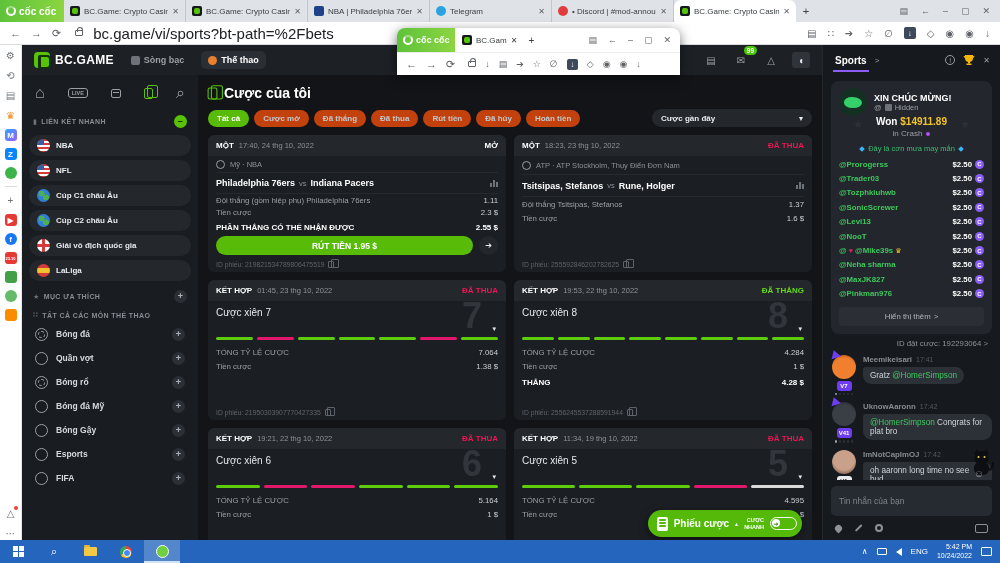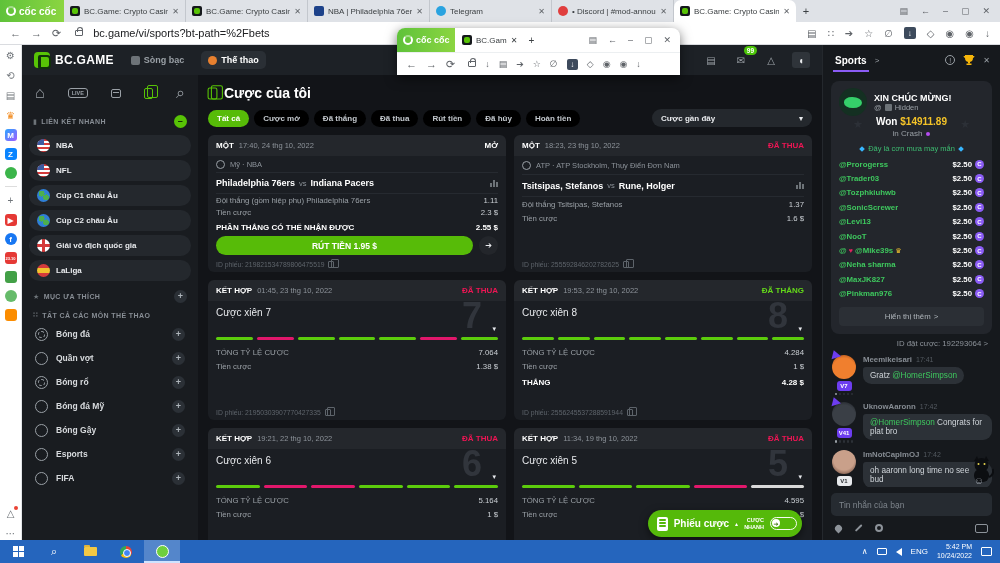"bc.game/vi/sports?bt-path=%2Fbets" .url { font-size: 11px -> 15px }
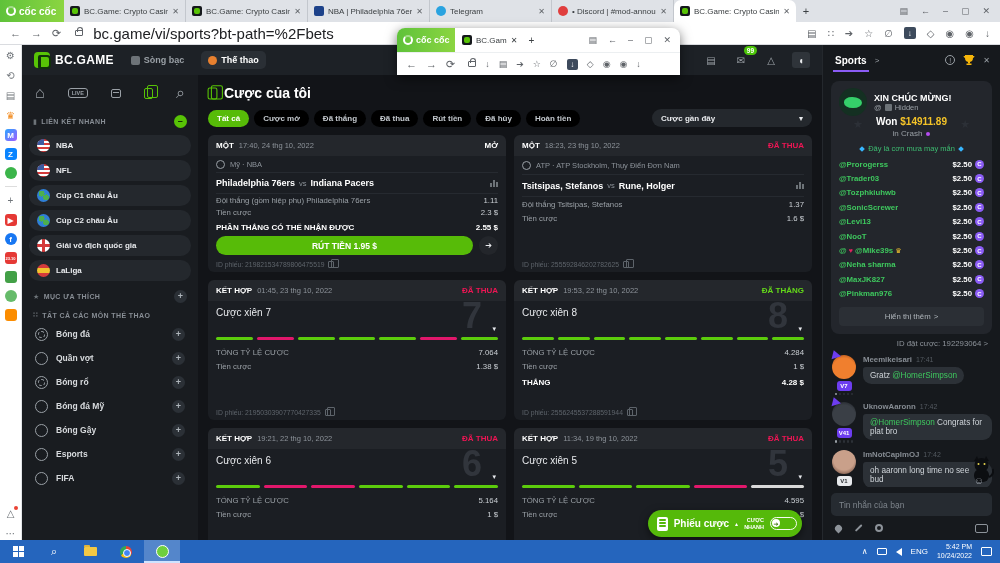"Cược mở" .pill { background: #000000 -> #c2410c }
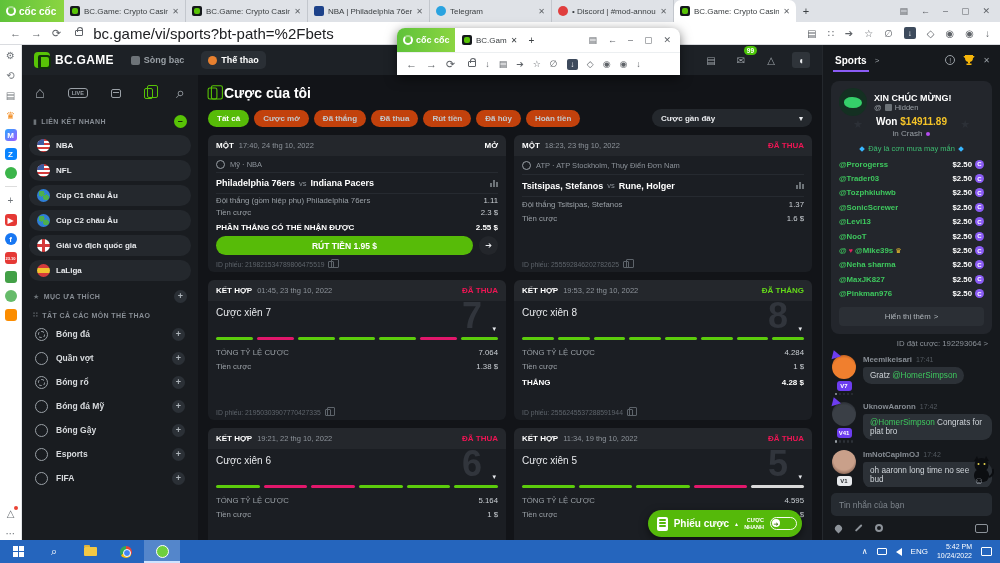"Tin nhắn của bạn" .chat-input { height: 23px -> 30px }
